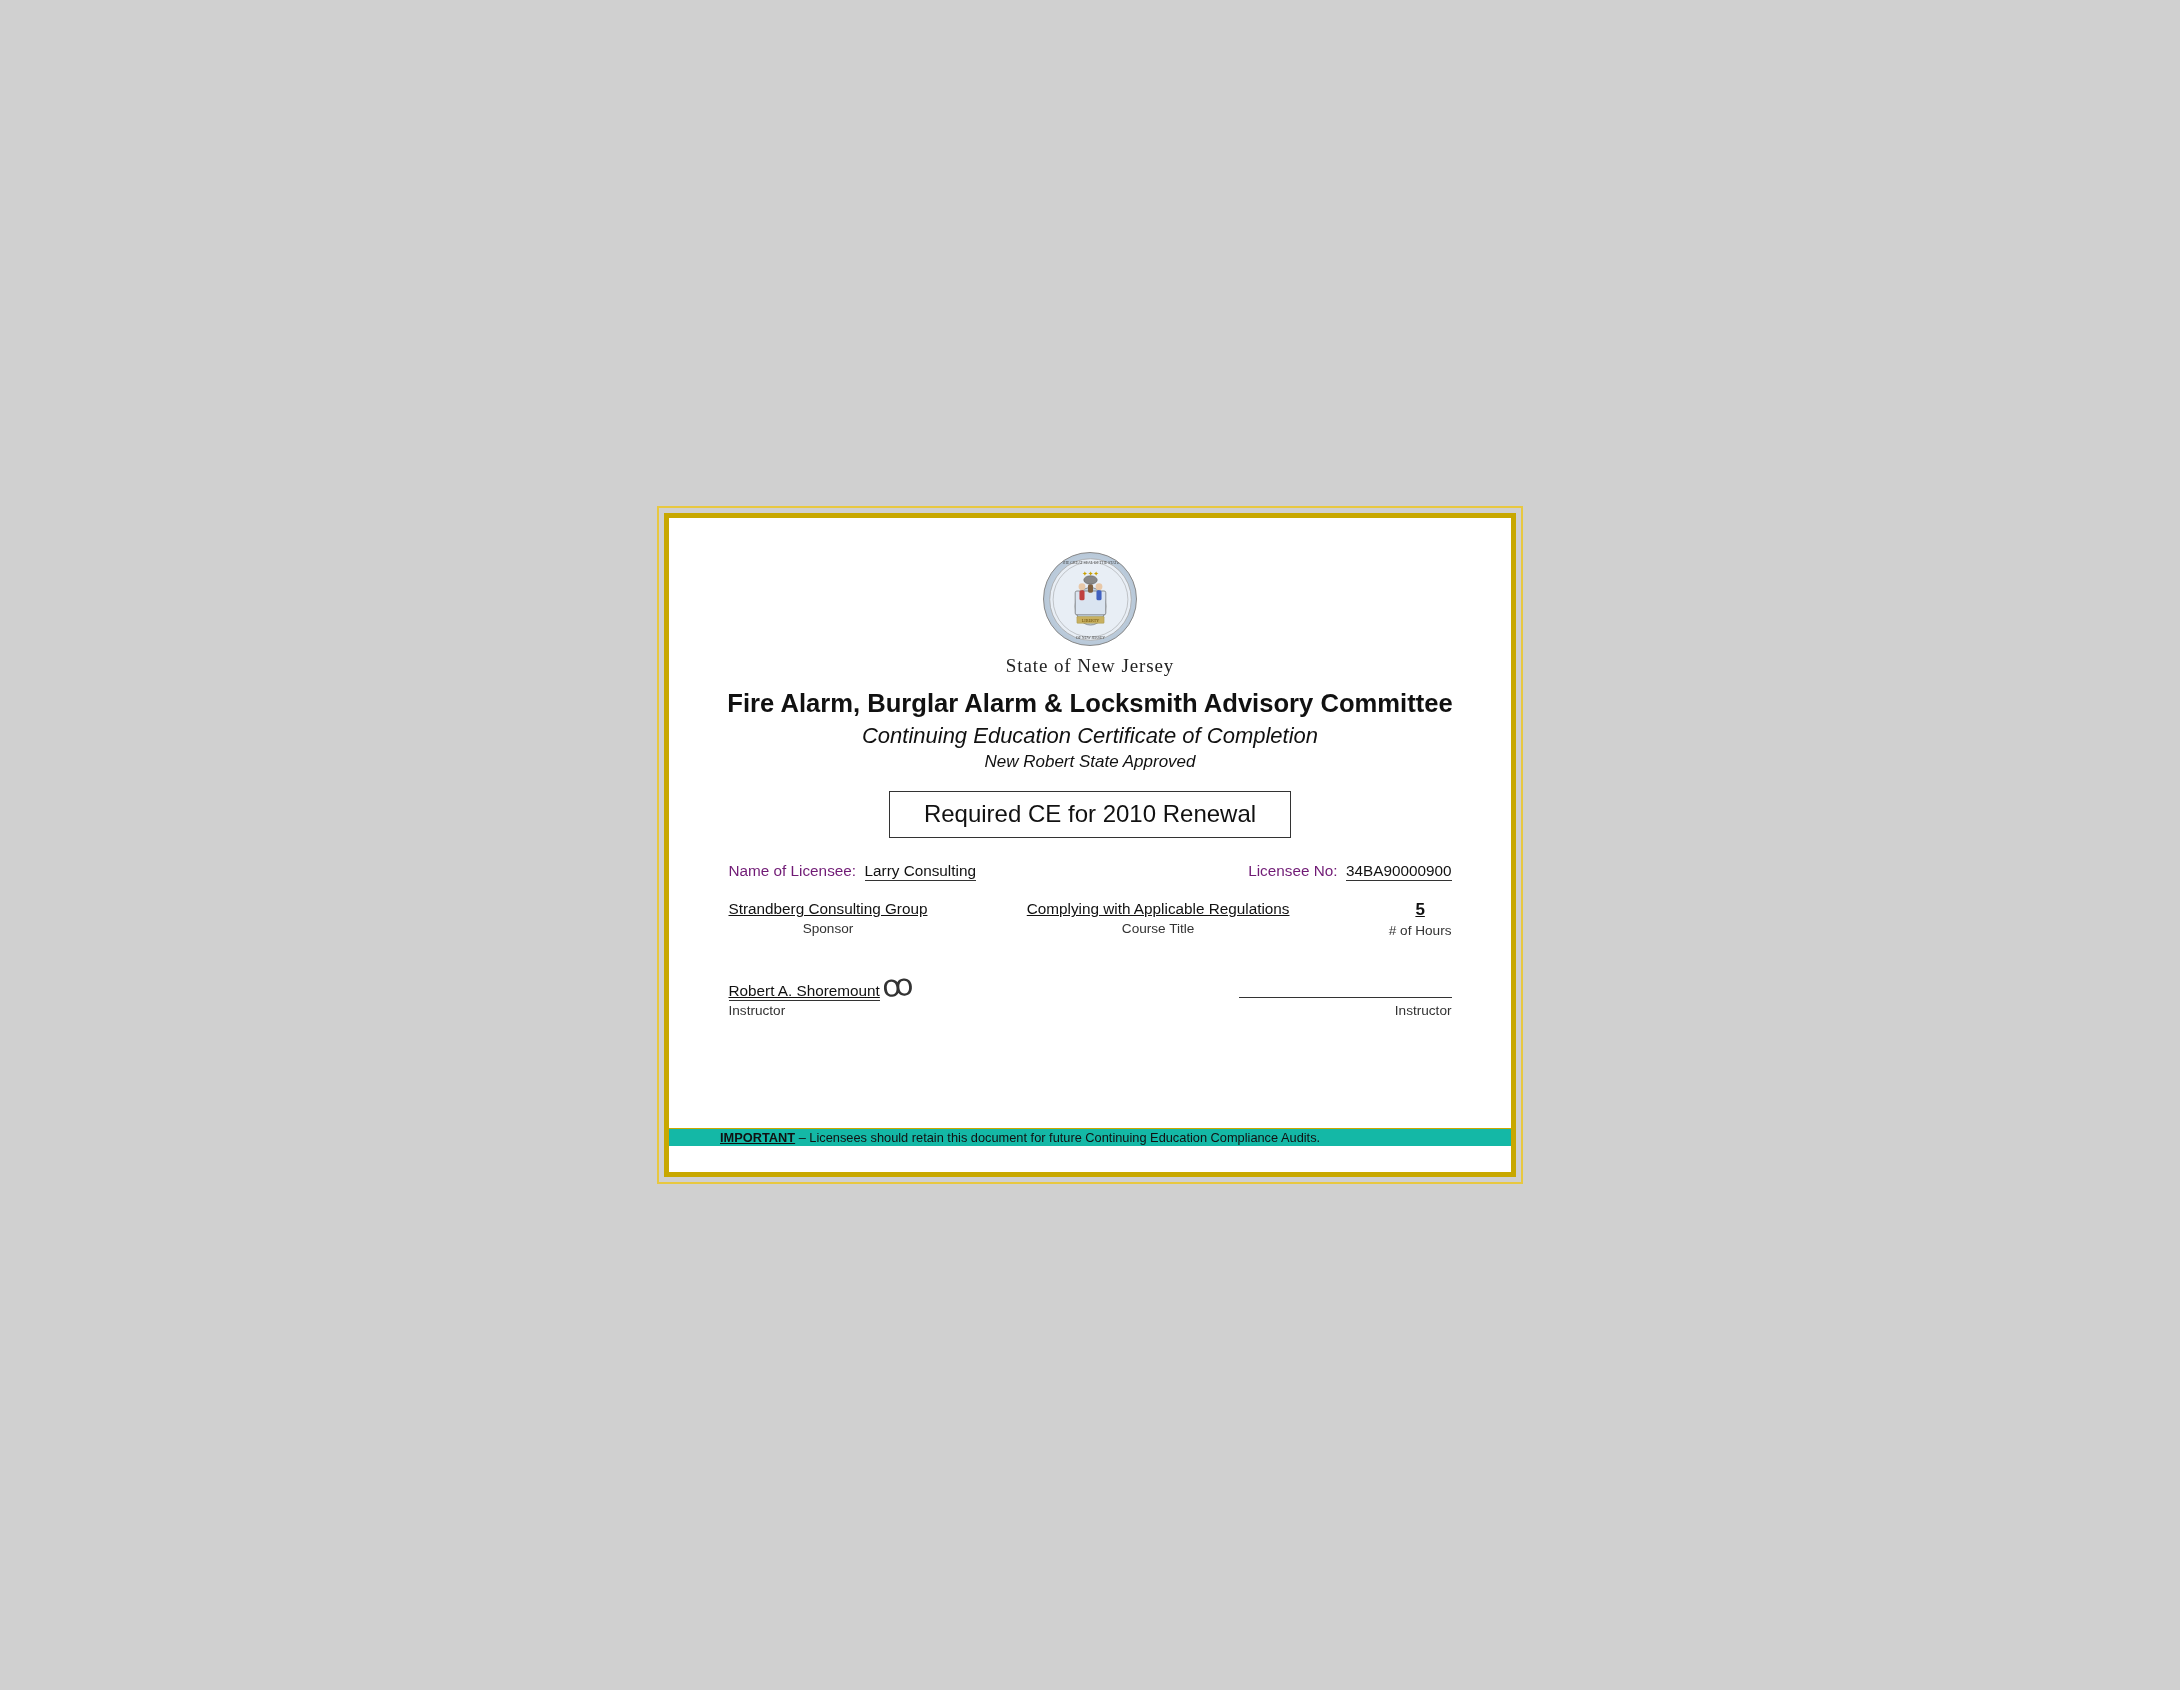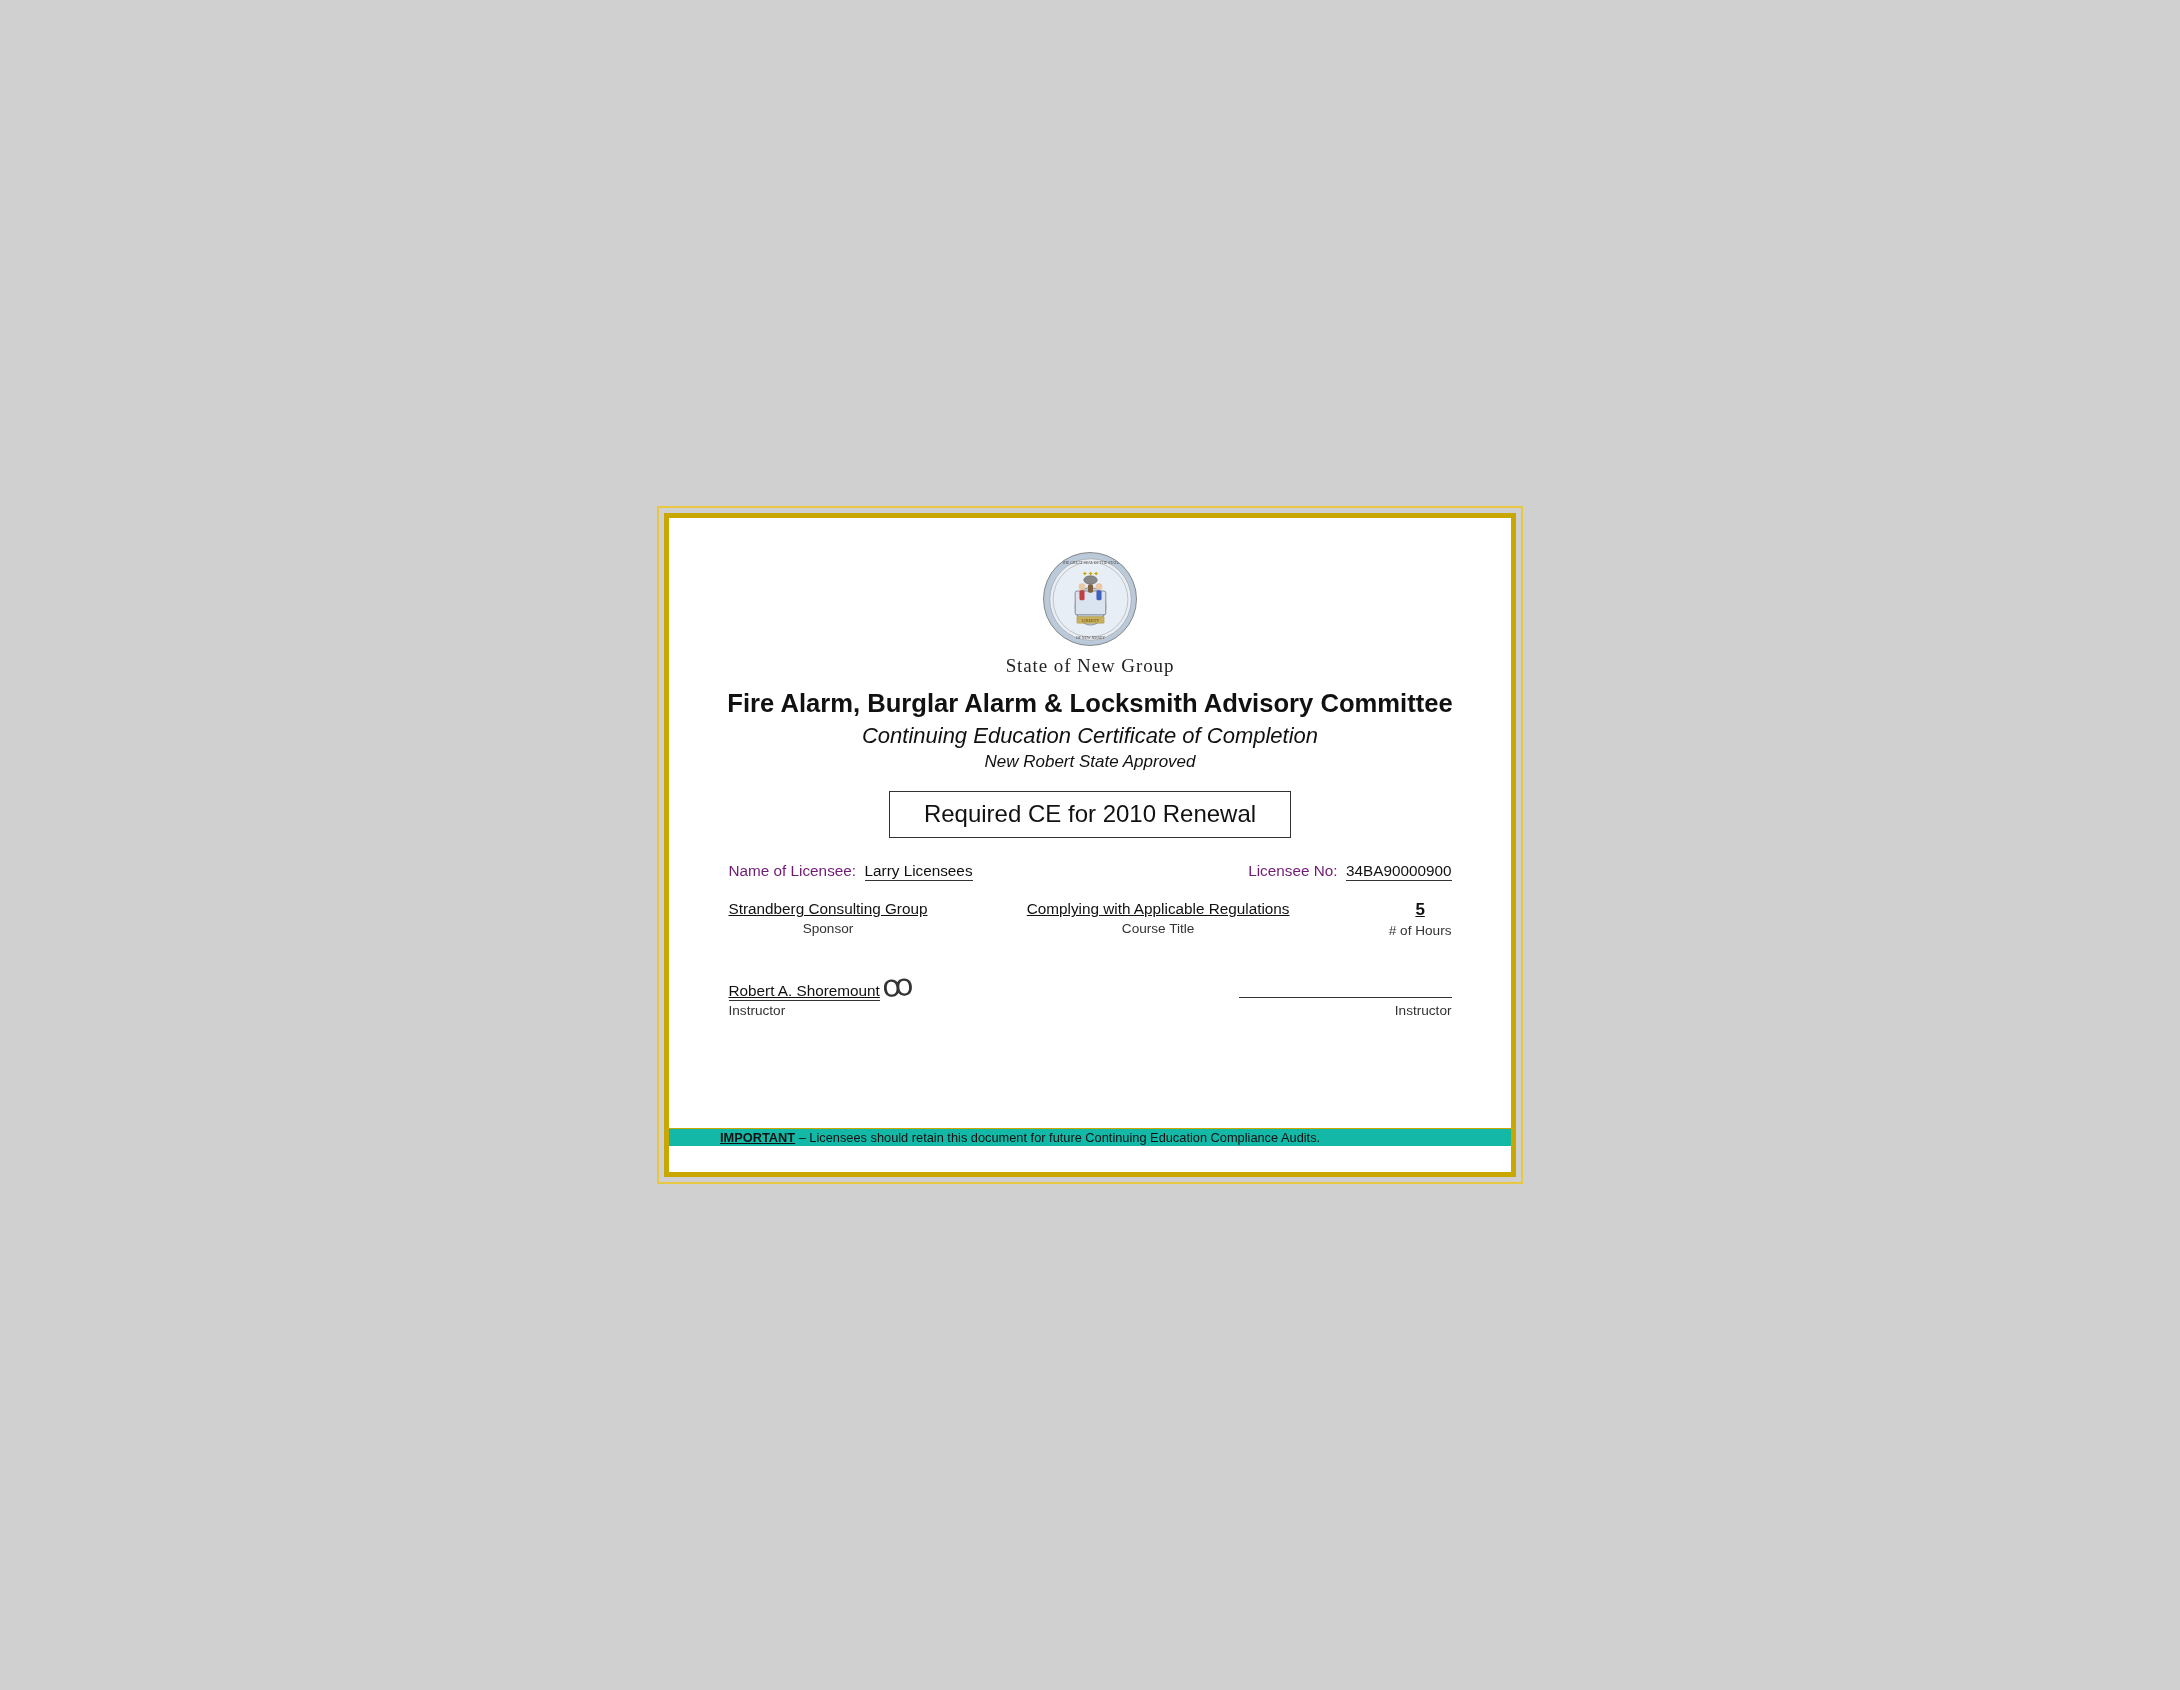"State of New Group" div.state-title { text: Group -> Jersey }
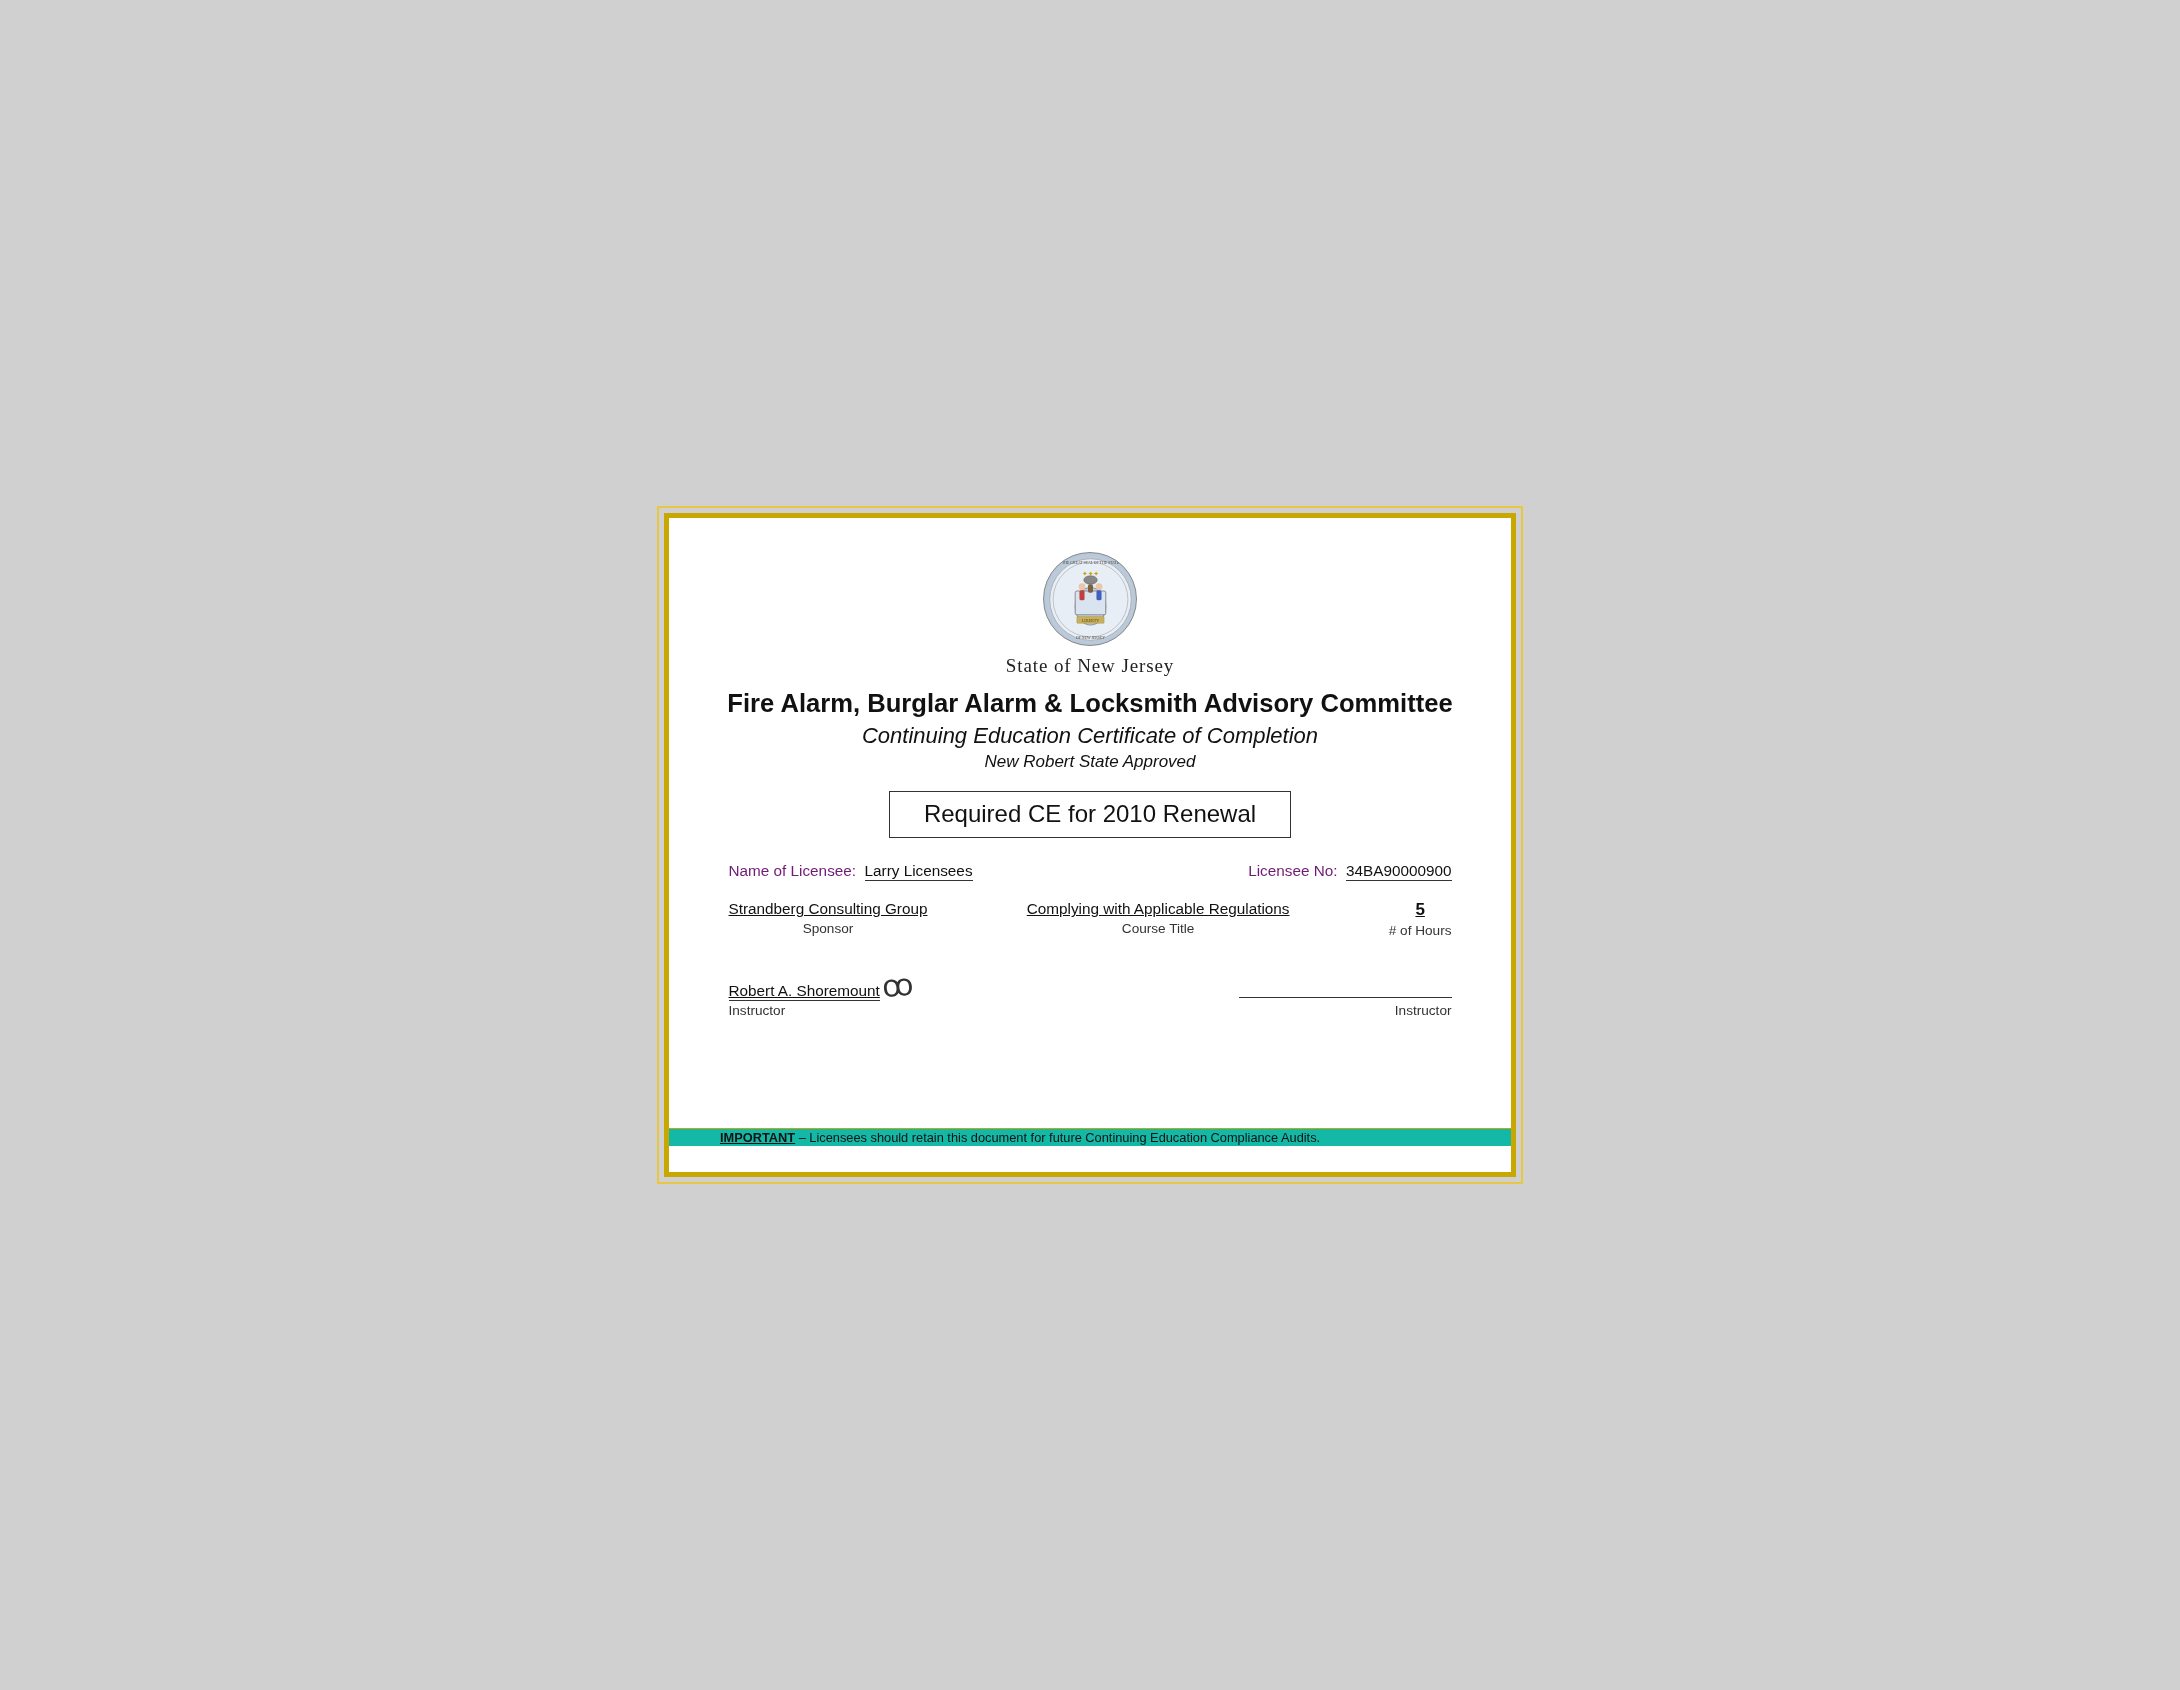"Larry Licensees" span.licensee-value { text: Licensees -> Consulting }
